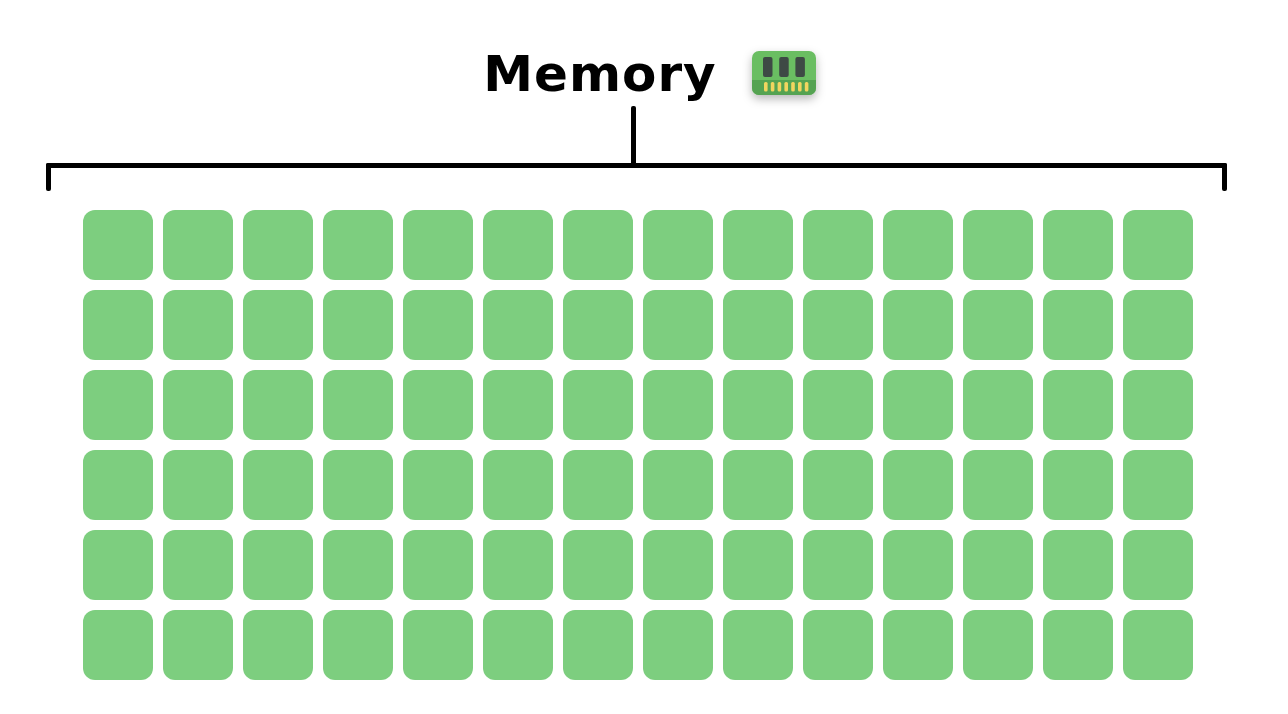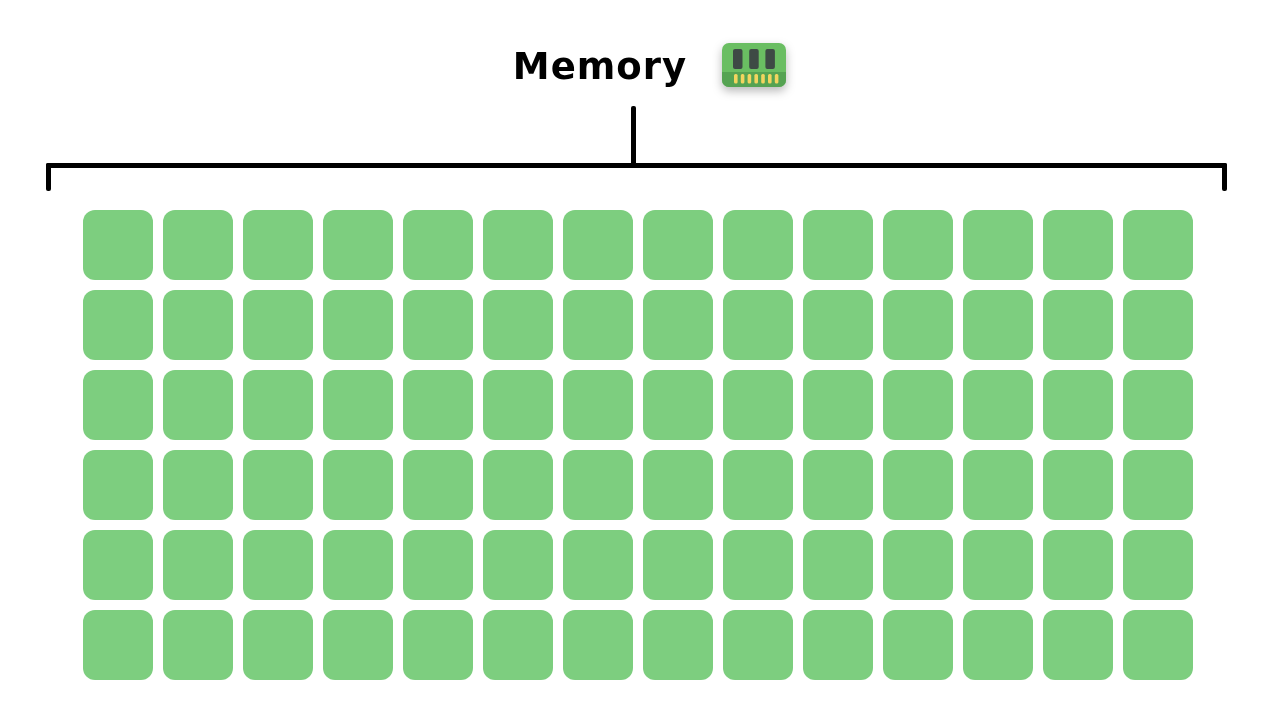"Memory" .title-text { font-size: 37px -> 50px }
